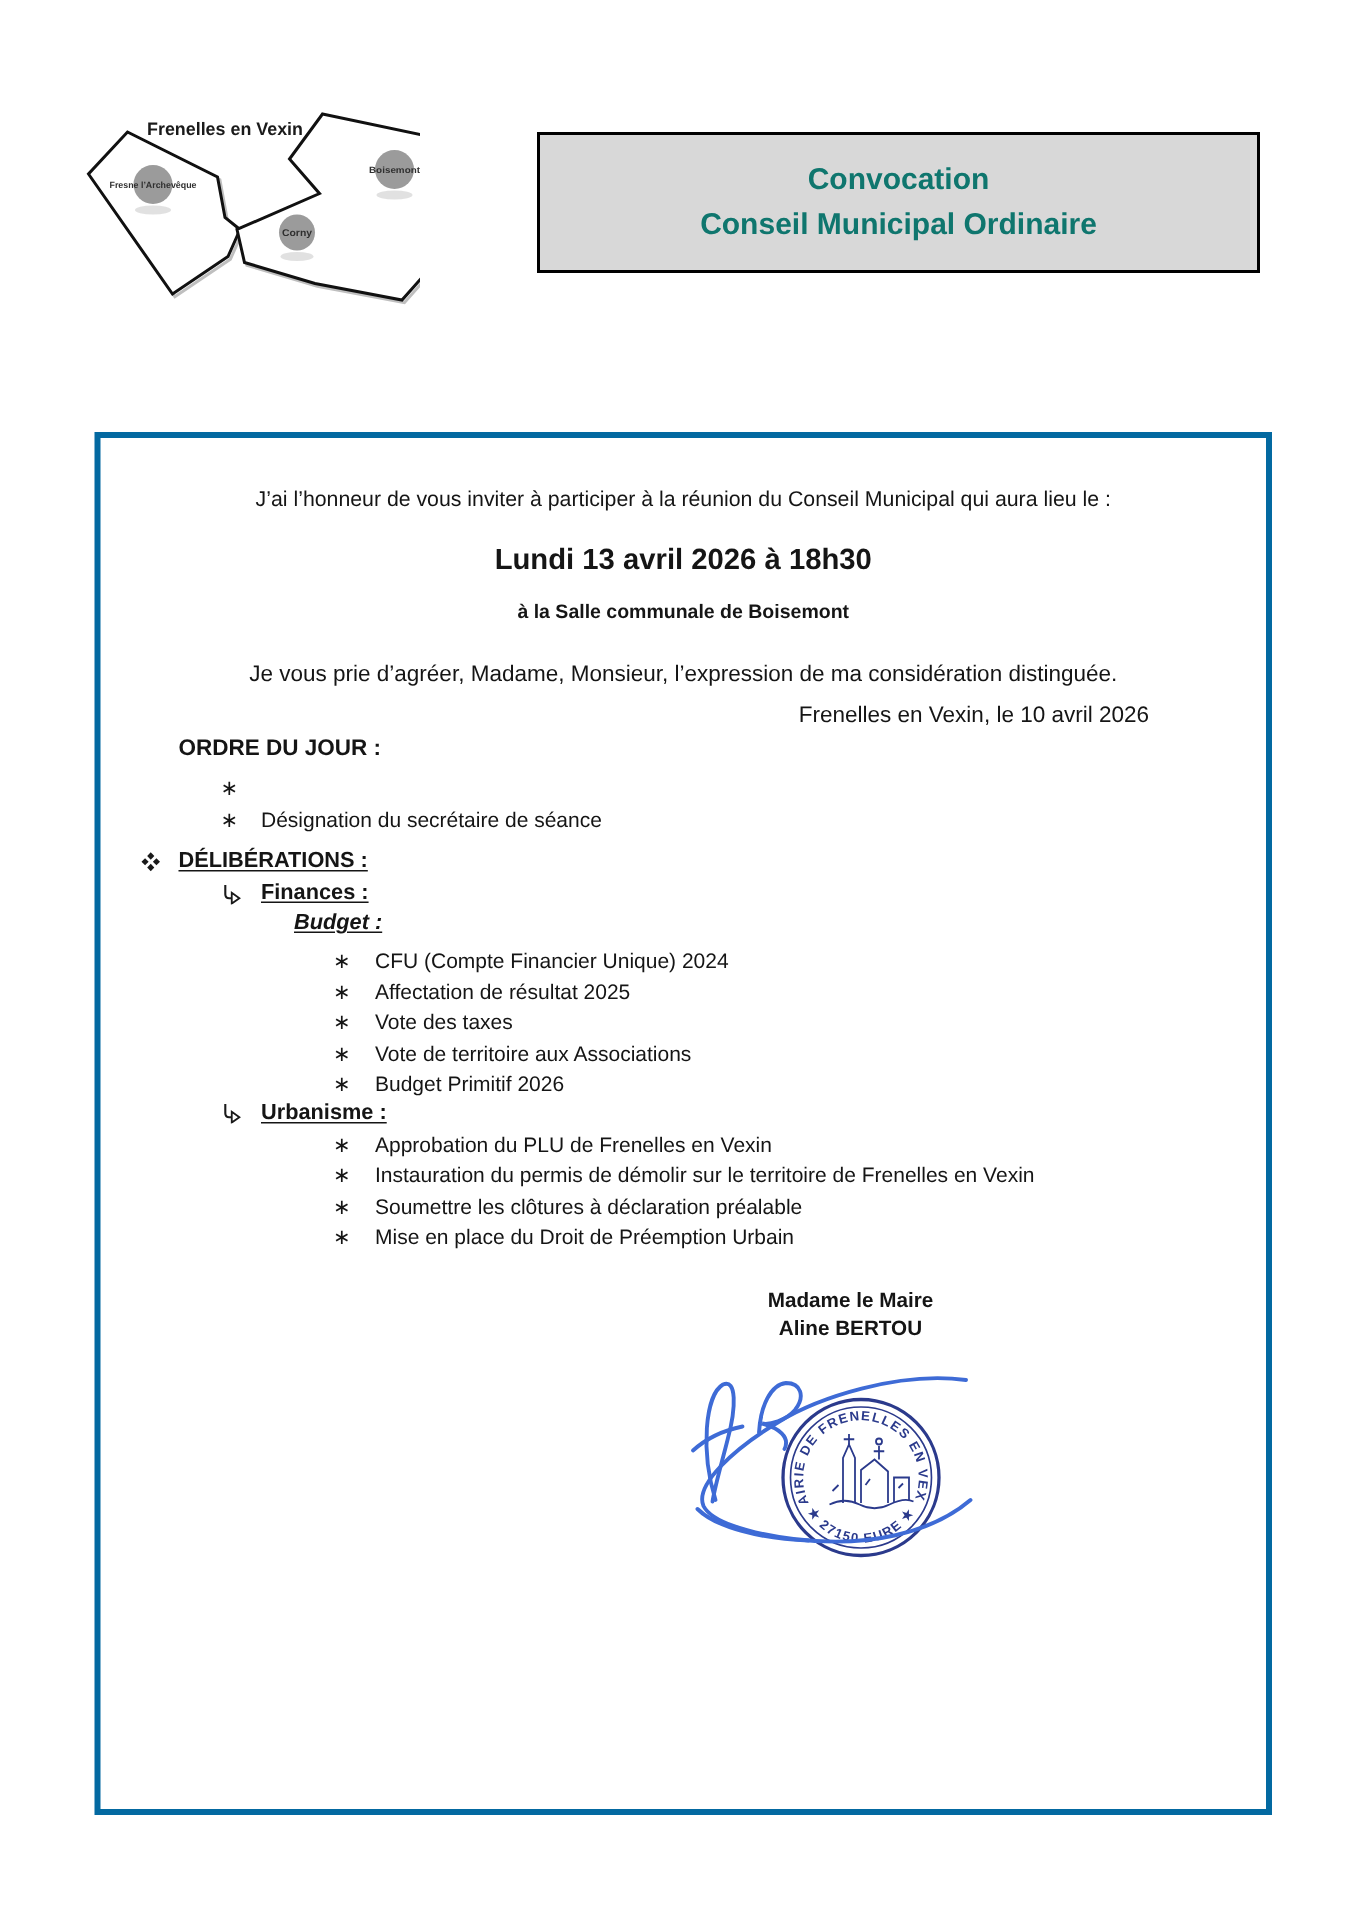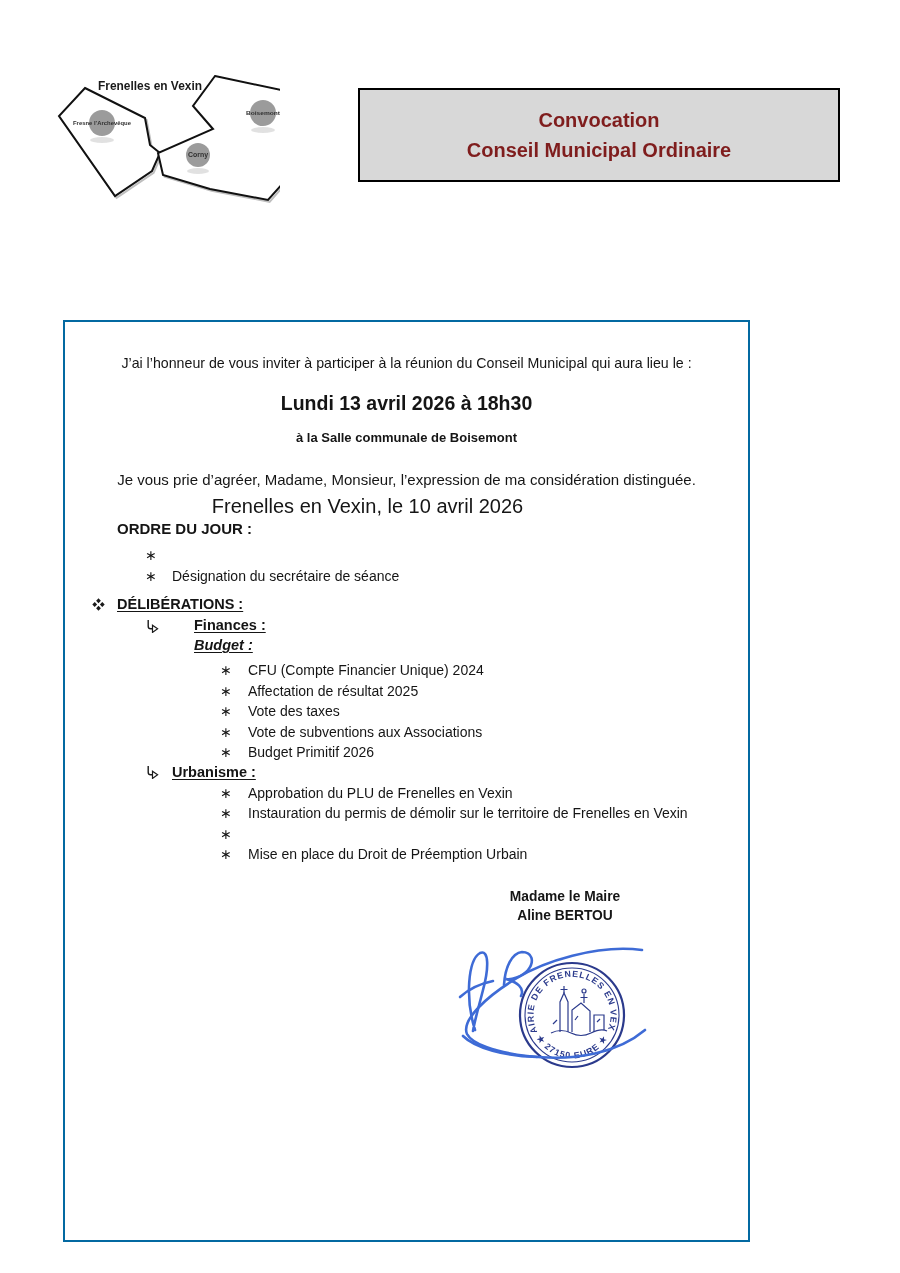"Convocation" .title-box .tl { color: #7f1d1d -> #0f766e }
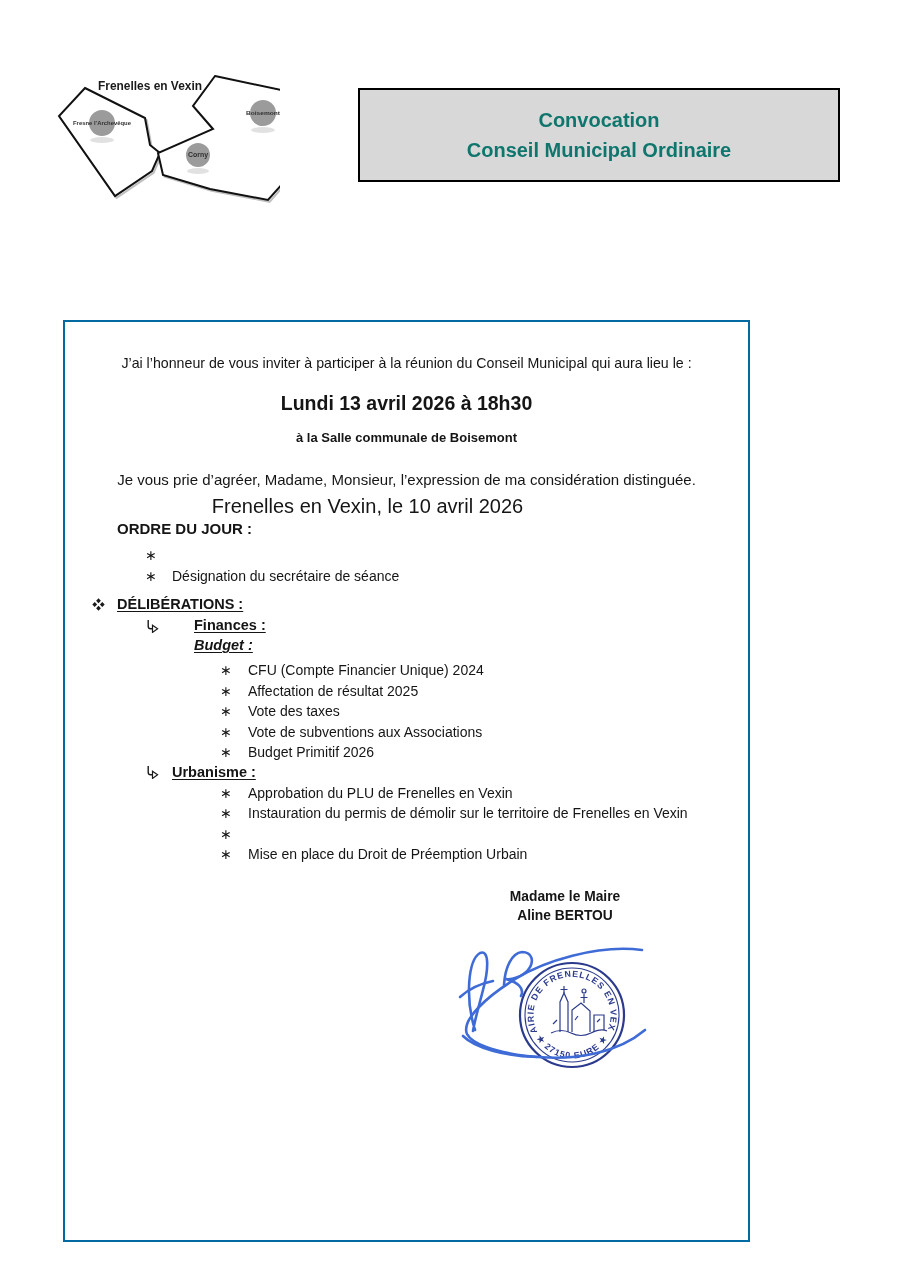"J’ai l’honneur de vous inviter" .main-box { border: 2px solid #0369a1 -> 4px solid #0369a1; margin-top: 32px -> none; width: 687px -> 785px }
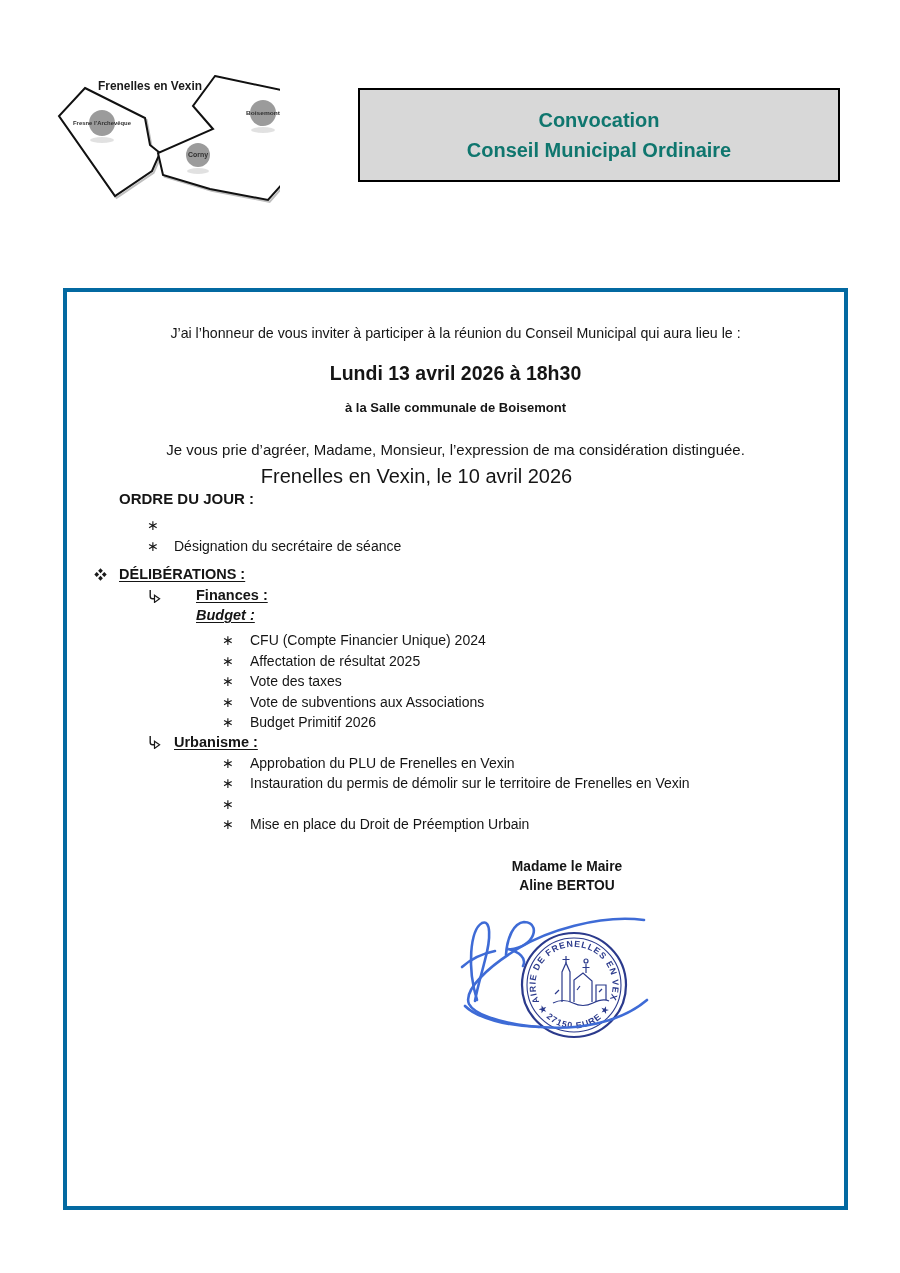"Frenelles en Vexin, le 10" .place-date { font-size: 20px -> 15px; text-align: center -> right }
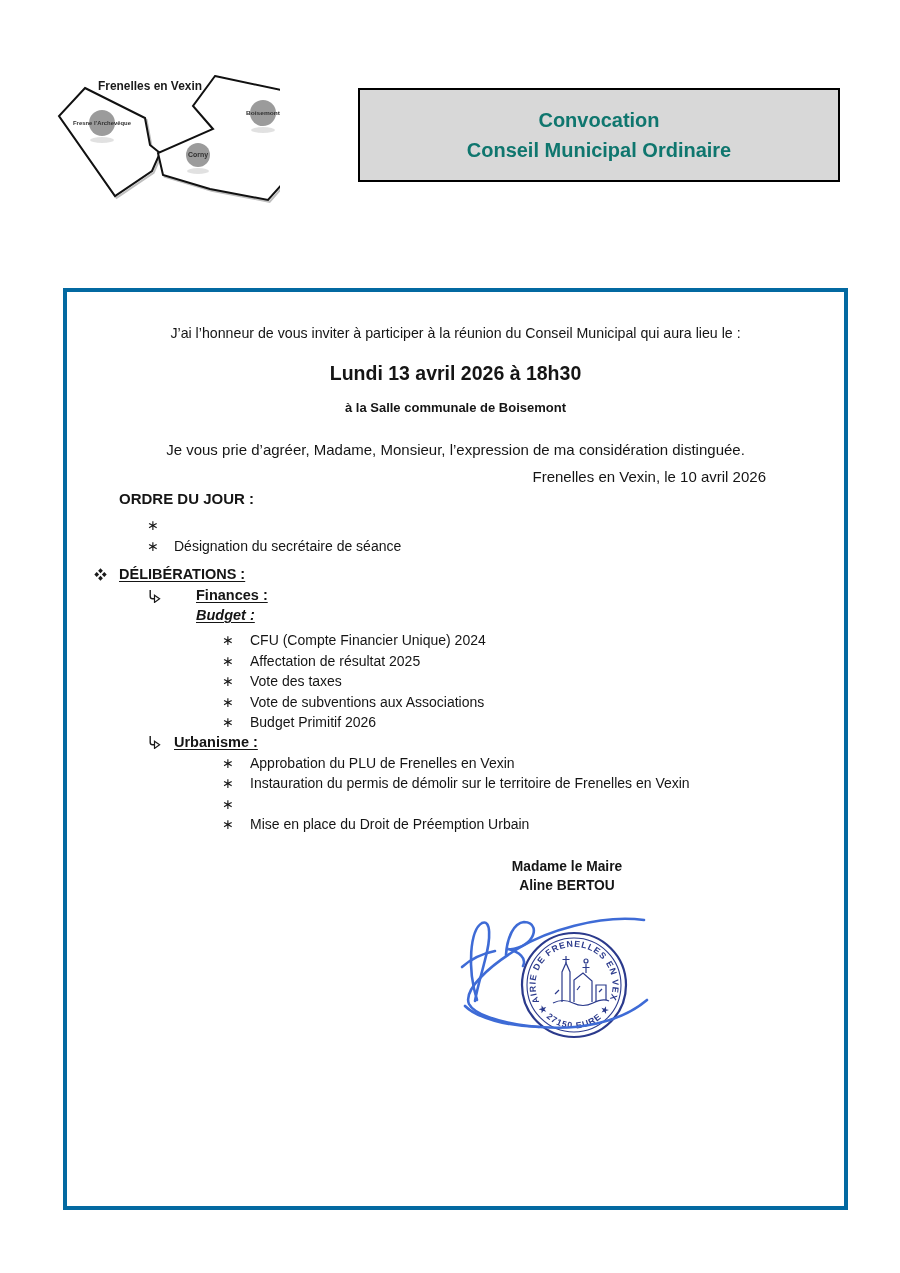"Finances :" .sec-fin { gap: 22px -> none }
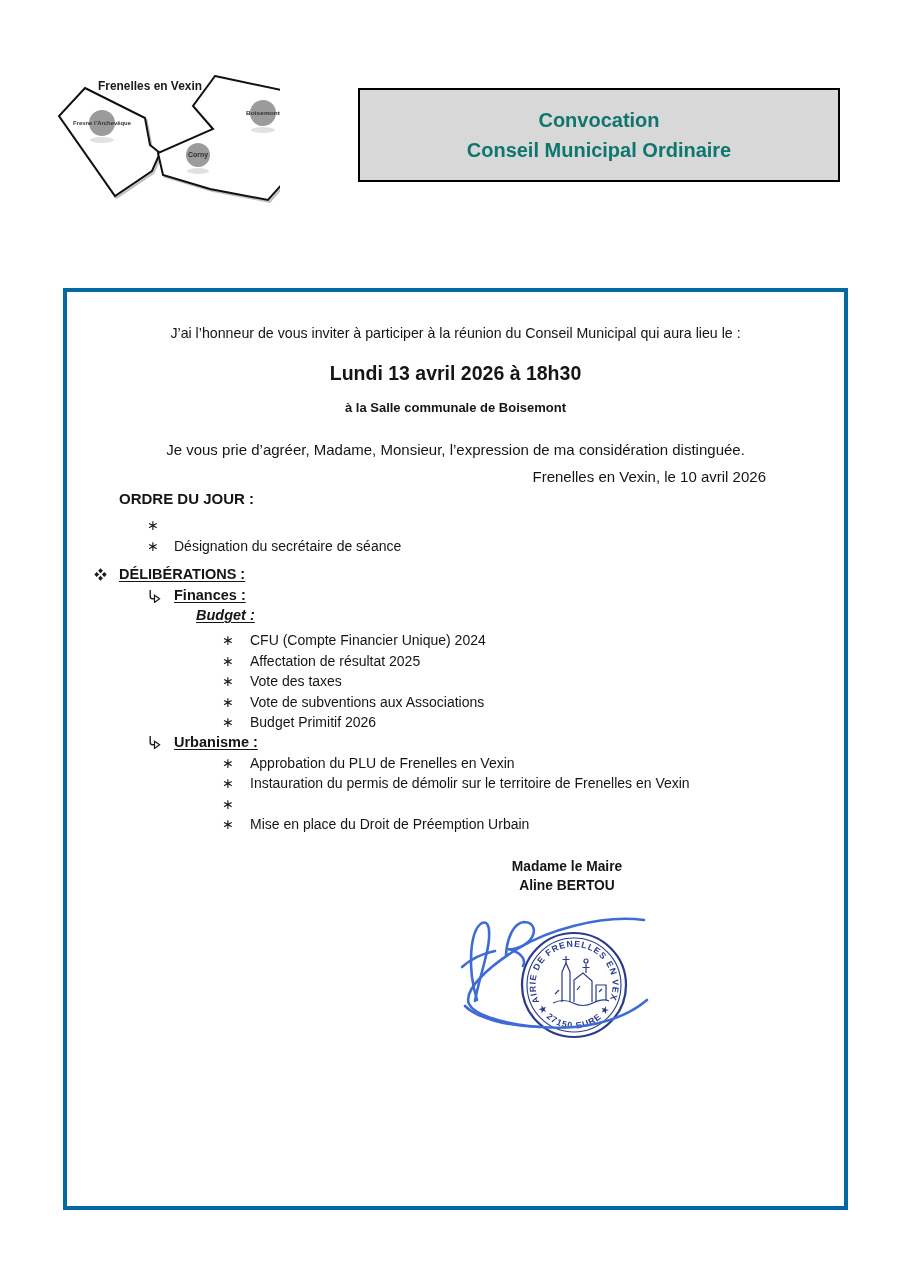"Vote de subventions aux Associations" span { text: subventions -> territoire }
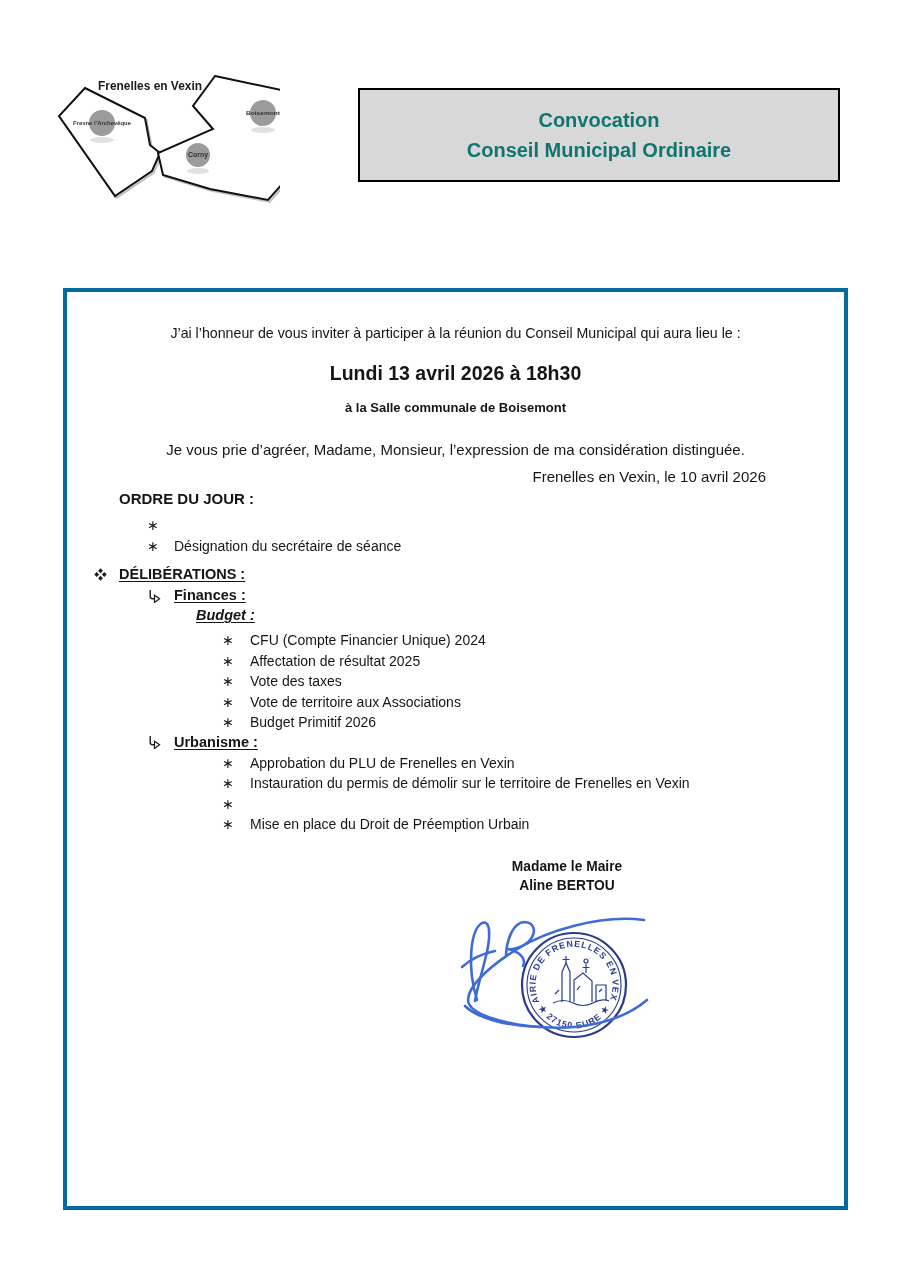"Soumettre les clôtures à déclaration" span { html: none -> <span>Soumettre les clôtures à déclaration préalable</span> }
